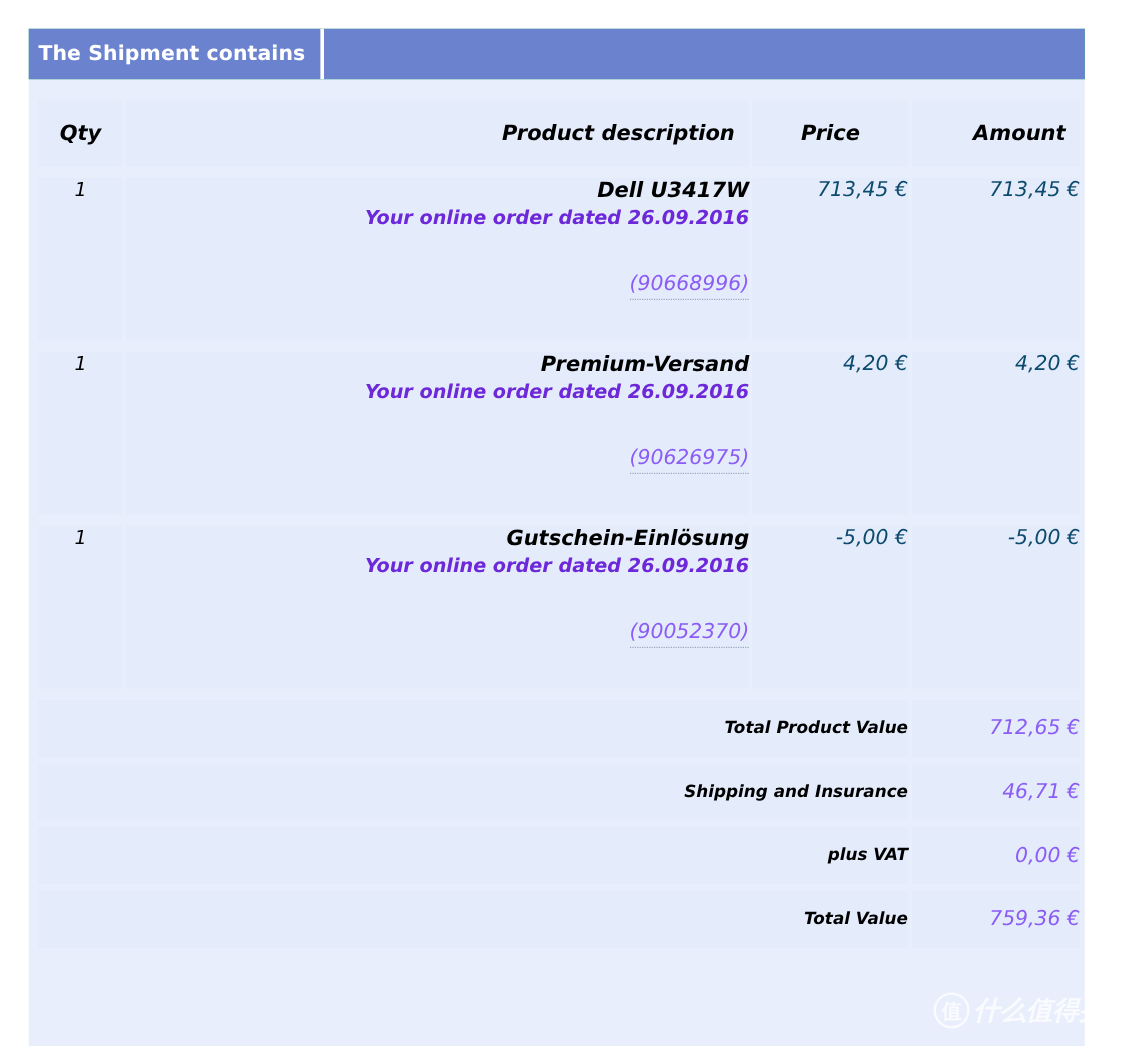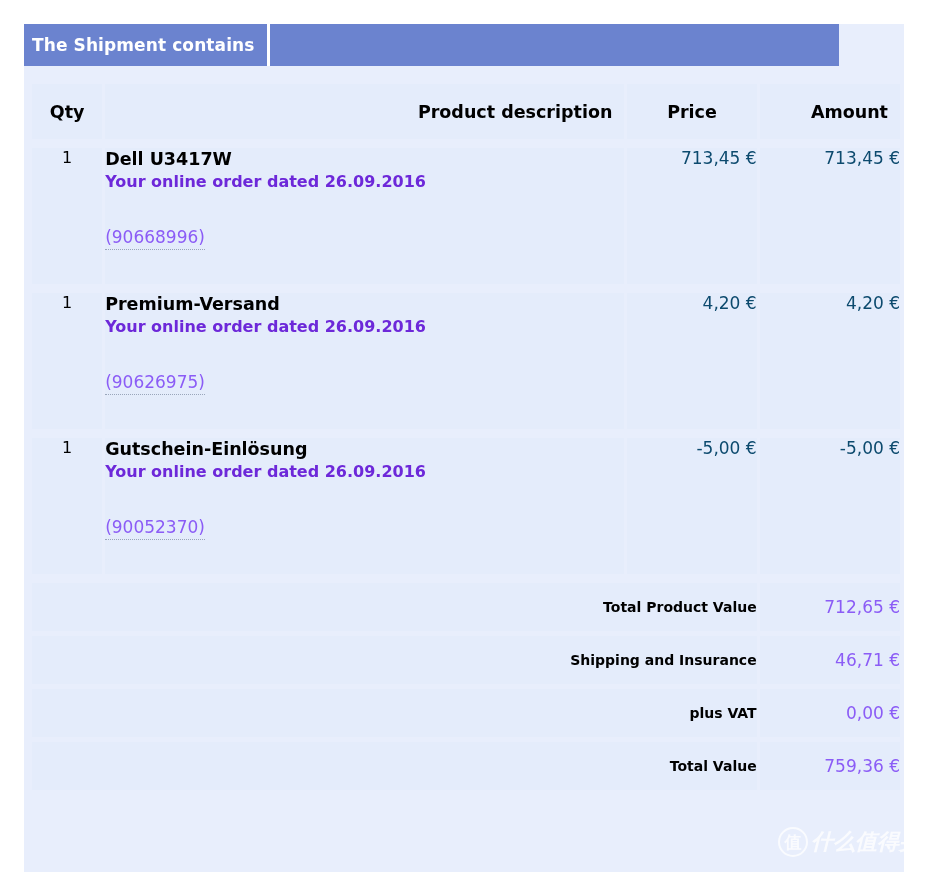"The Shipment contains" .tabstrip { width: 815px -> 880px }
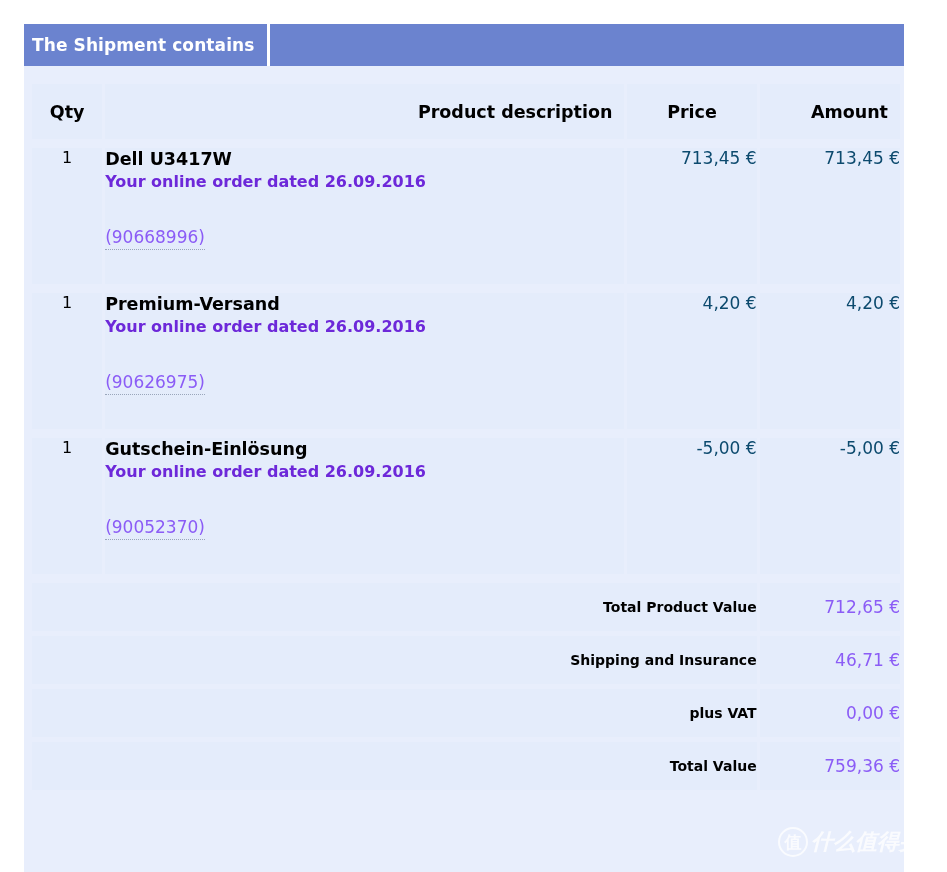"Qty" table.invoice { font-style: none -> italic }
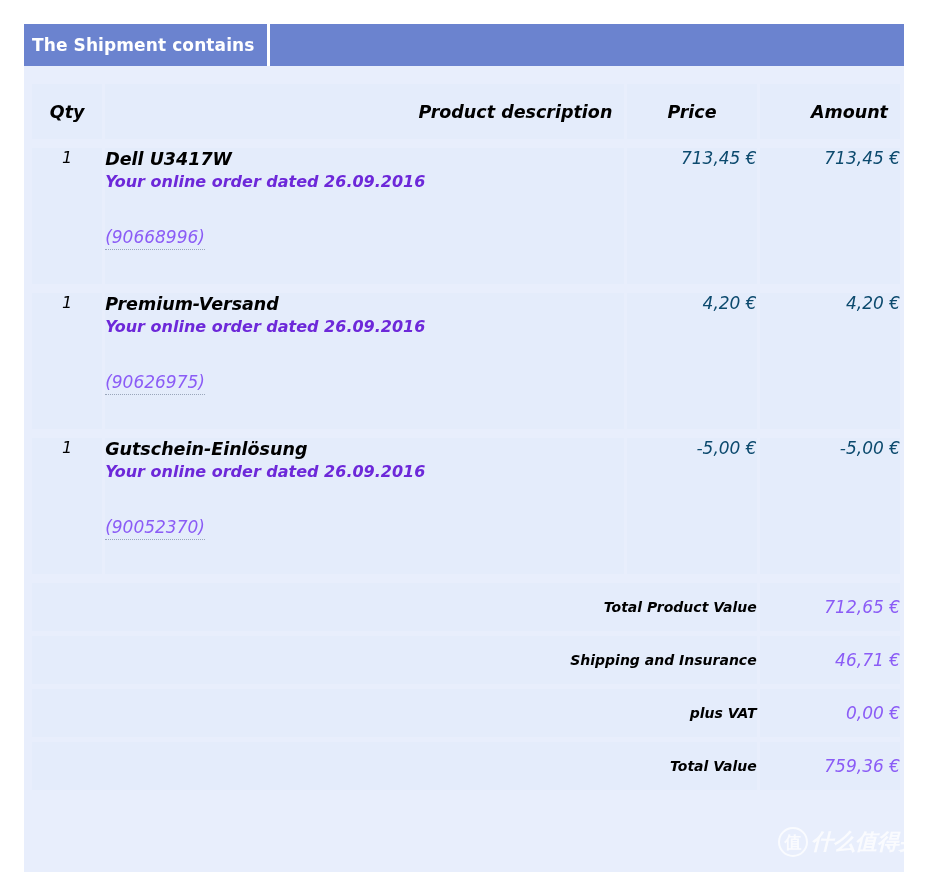"Dell U3417W" td.desc { text-align: left -> right }
